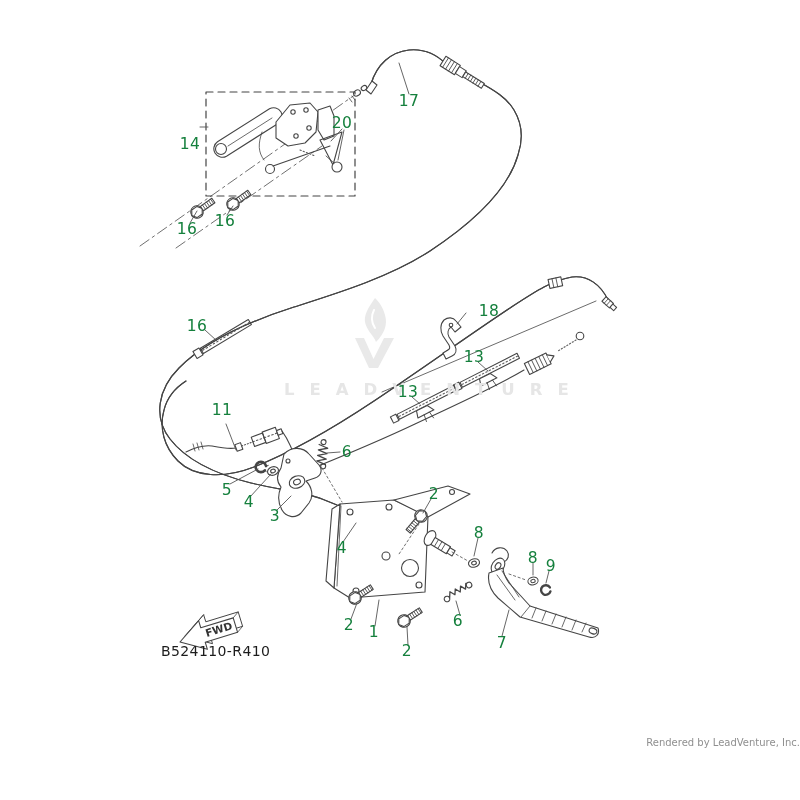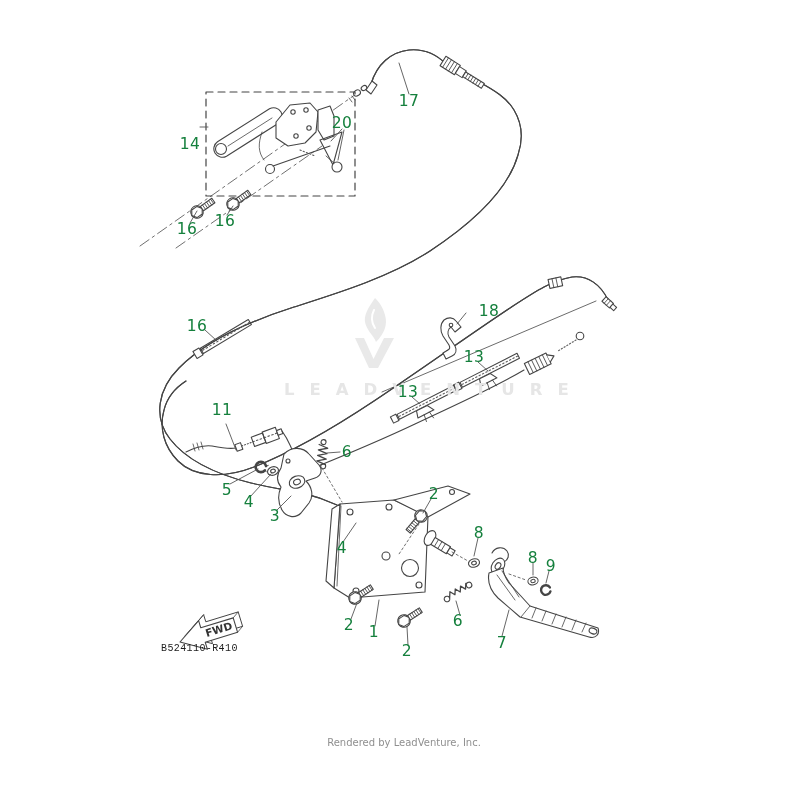"B524110-R410" .part-code { font-family: Liberation Mono, monospace -> none; font-size: 10px -> 14px }
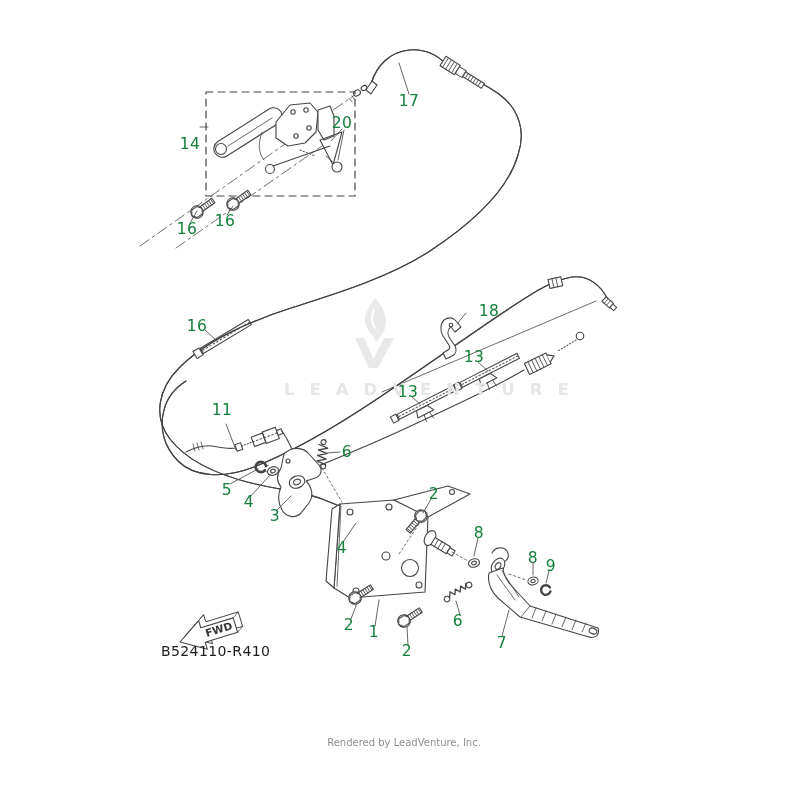"Rendered by LeadVenture, Inc." .rendered-by { right: 13px -> 0; text-align: center -> right }
